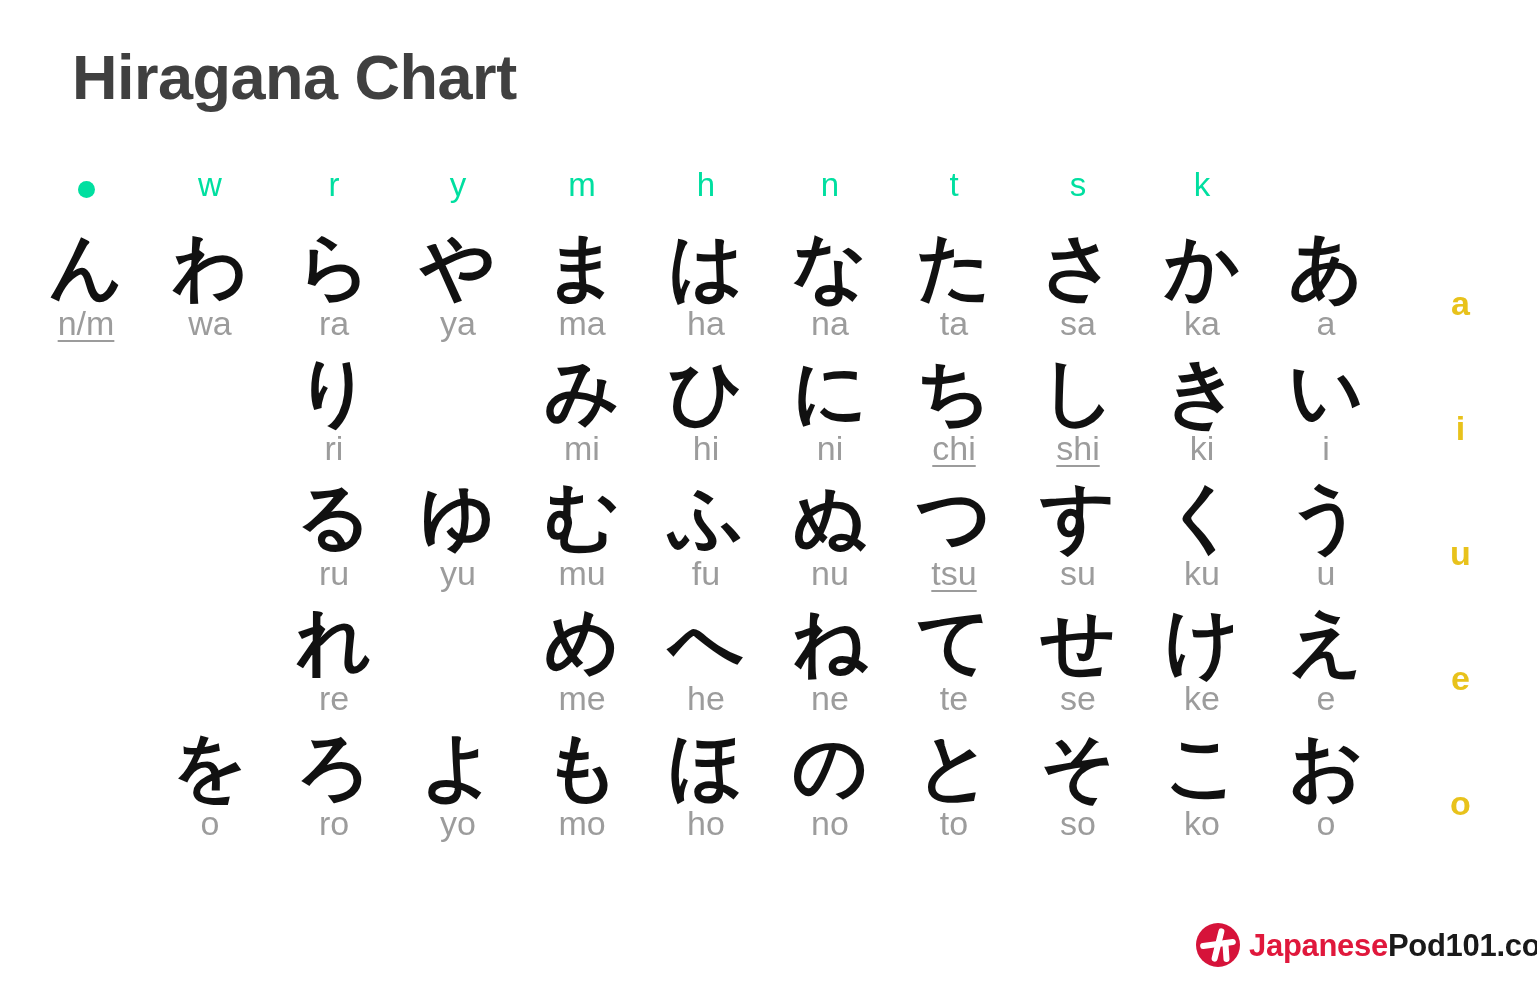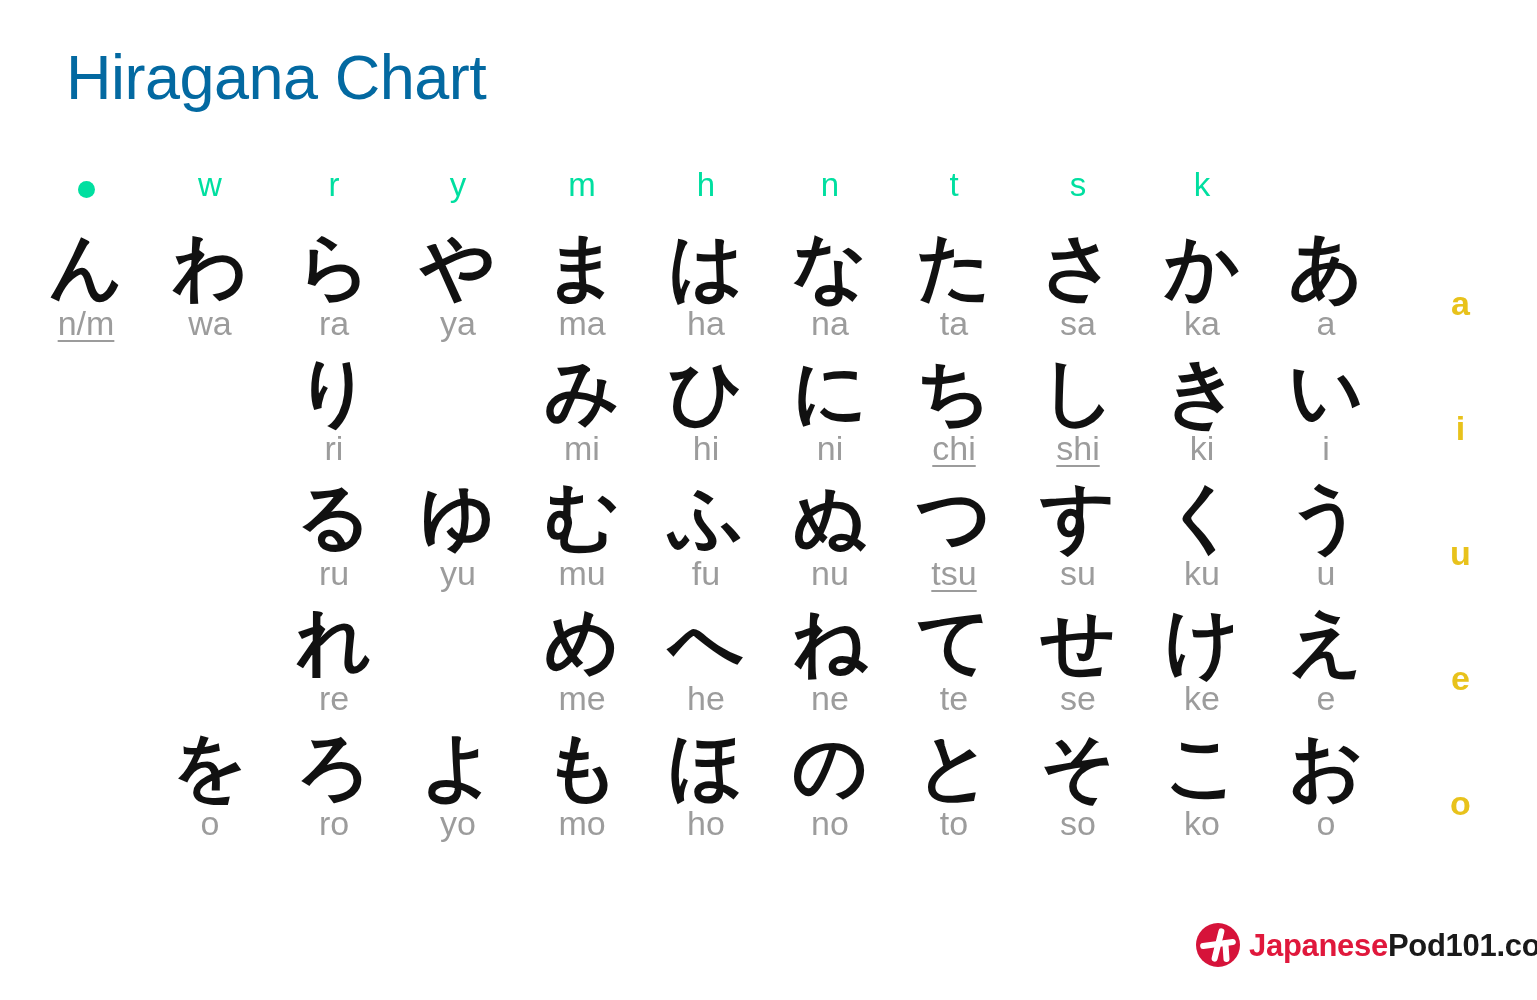"Hiragana Chart" #page-title { color: #0369a1 -> #404040; font-weight: 400 -> 700; left: 66px -> 72px }
